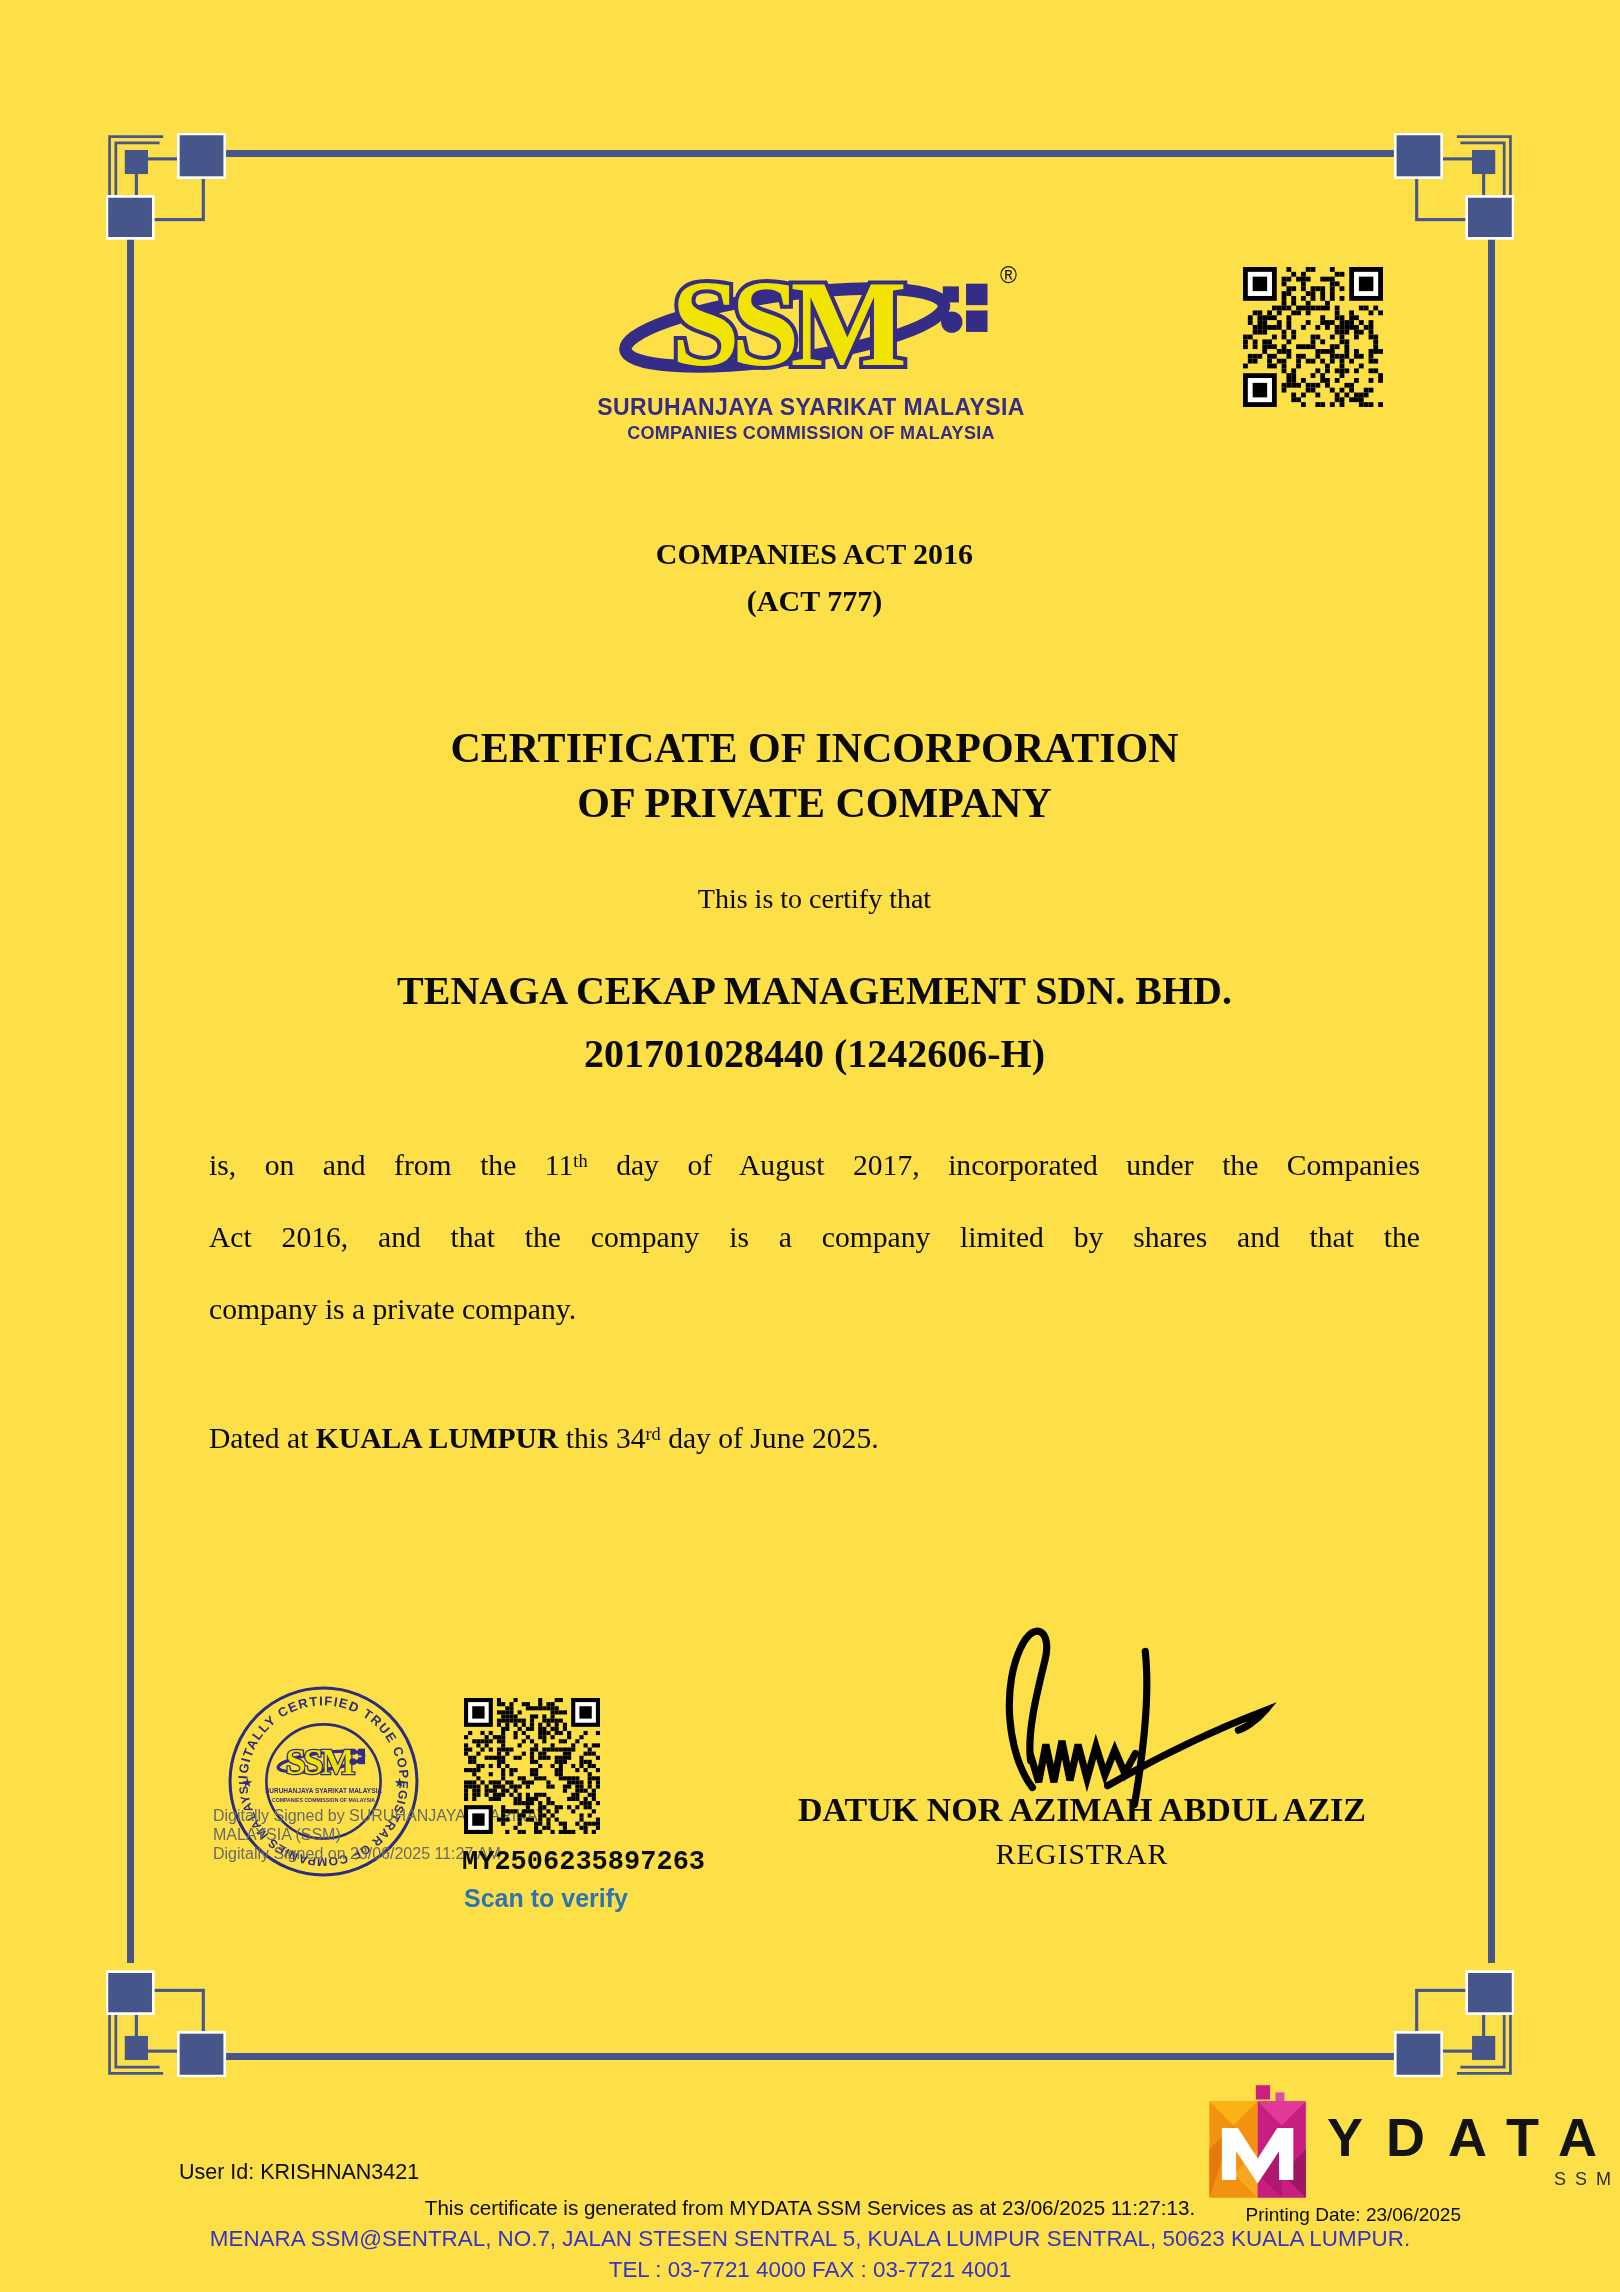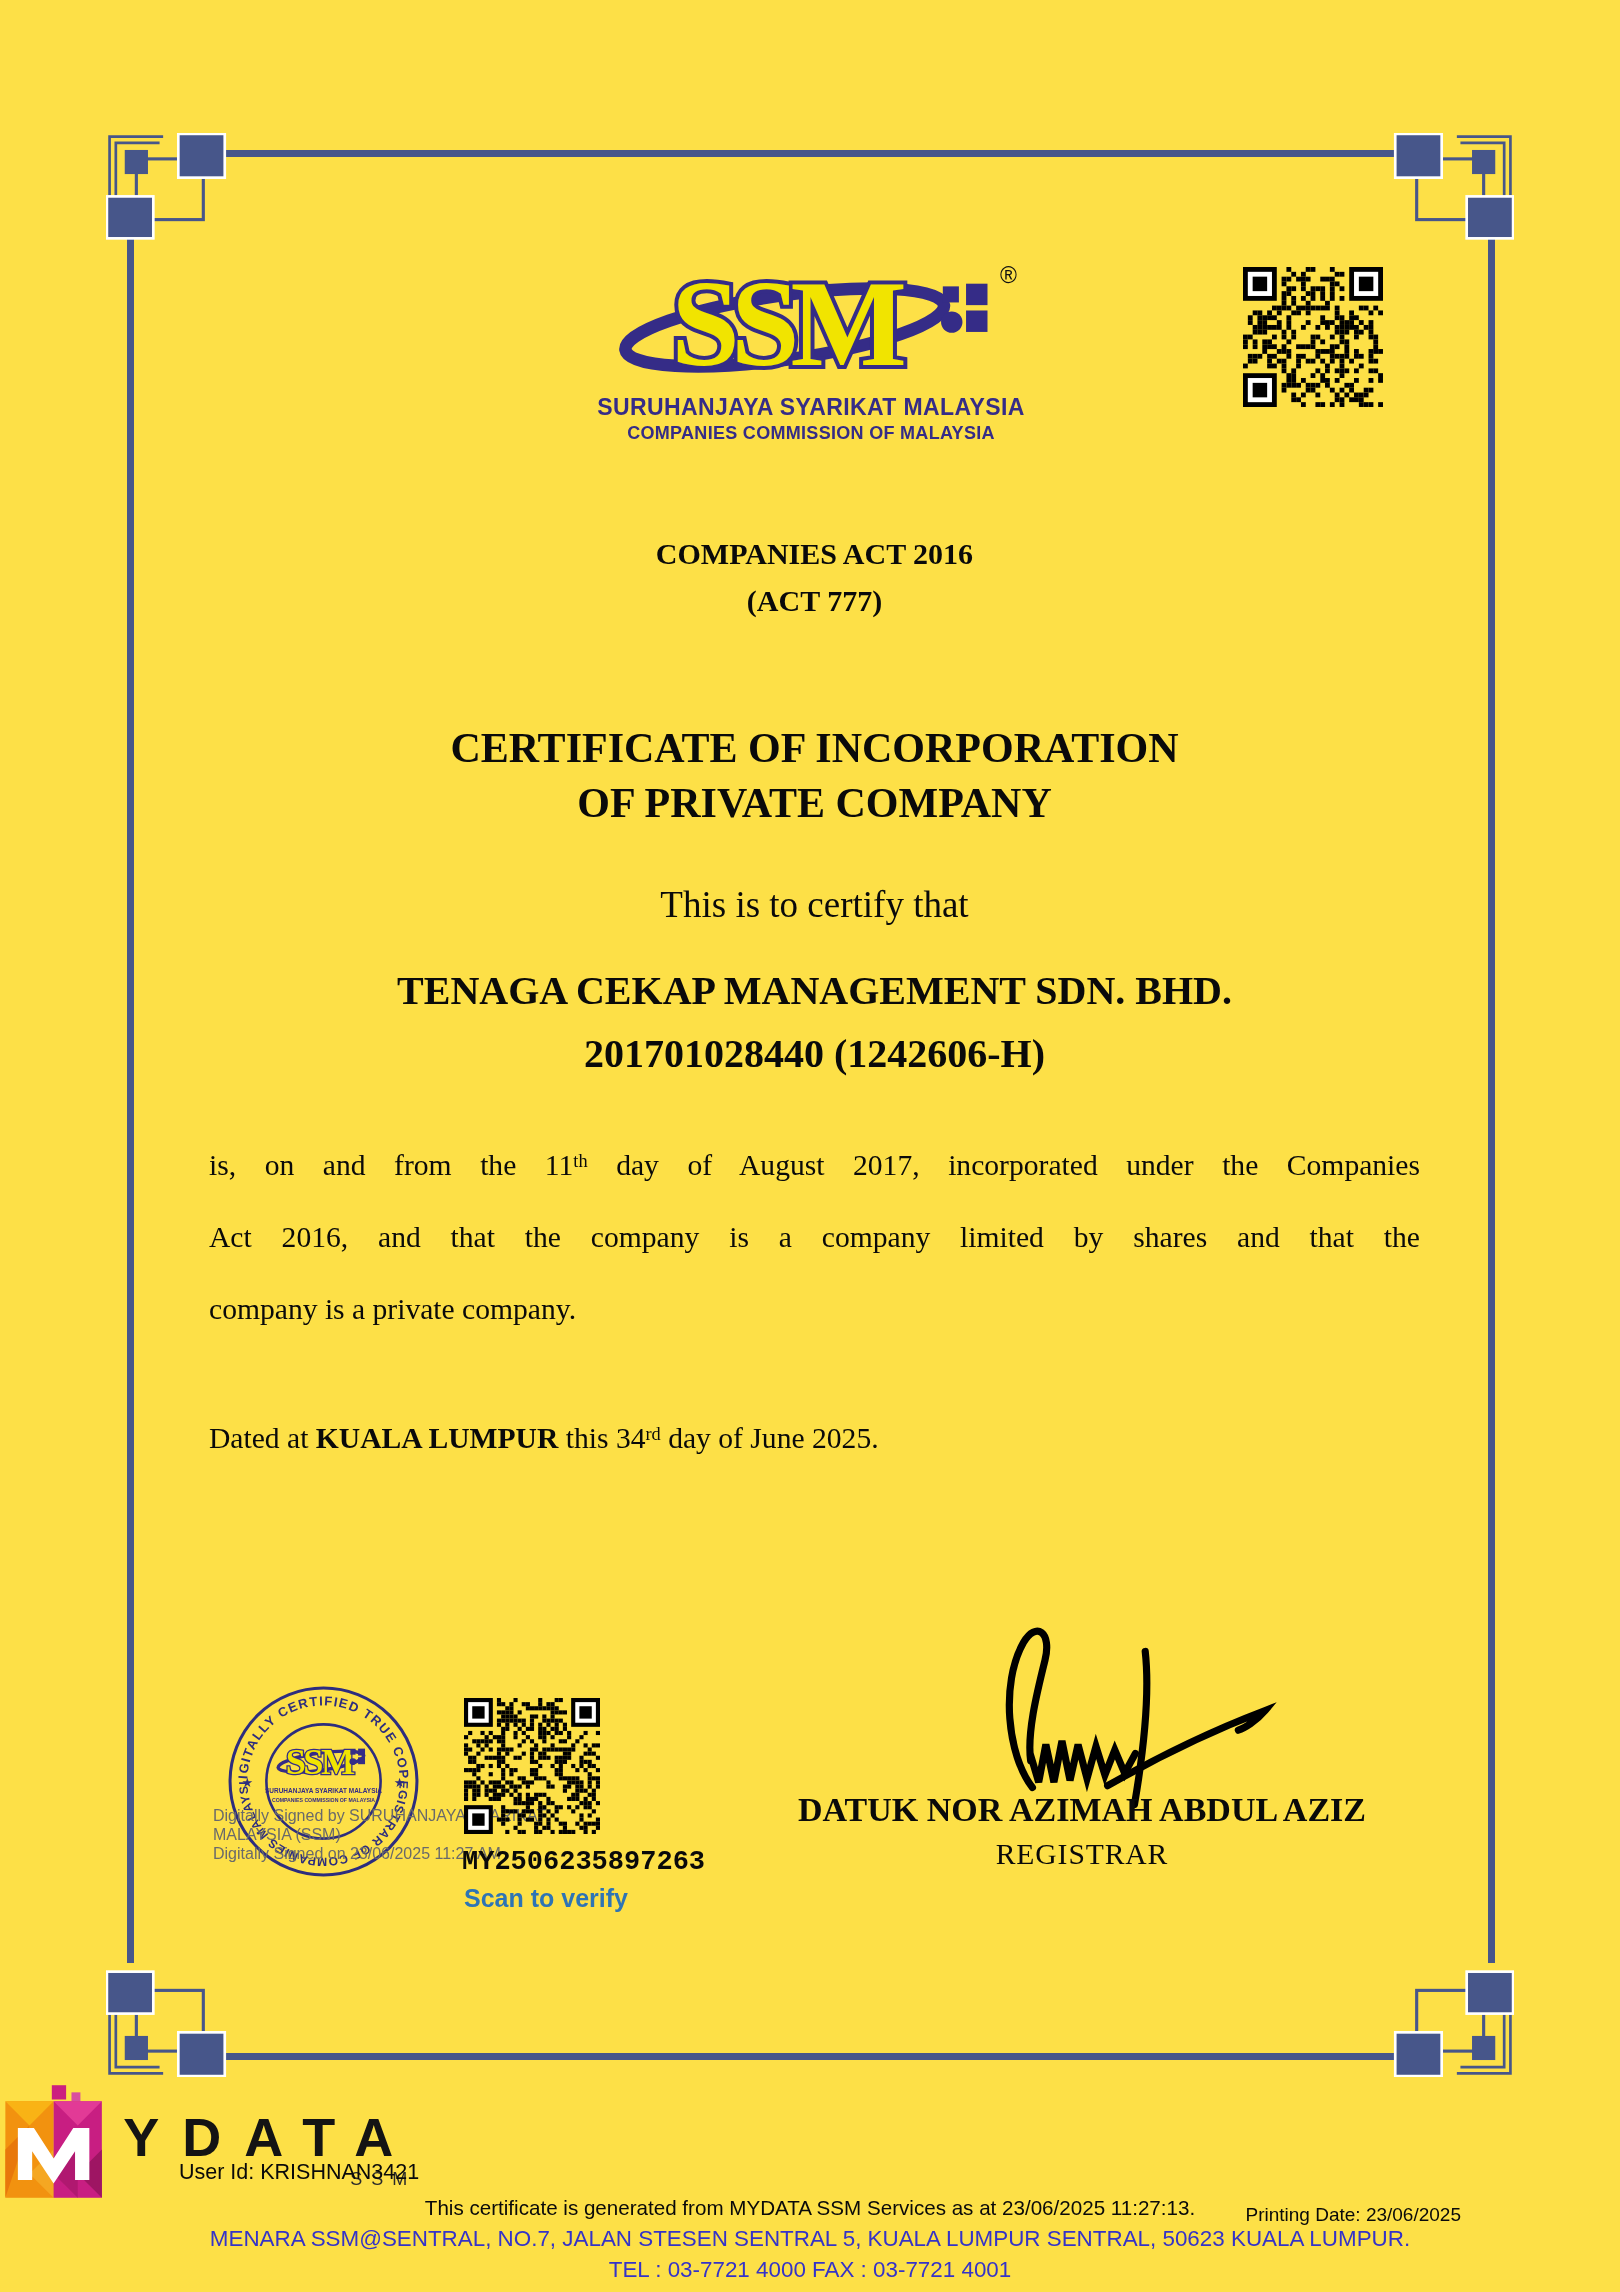"This is to certify that" #certify { font-size: 37px -> 28px }
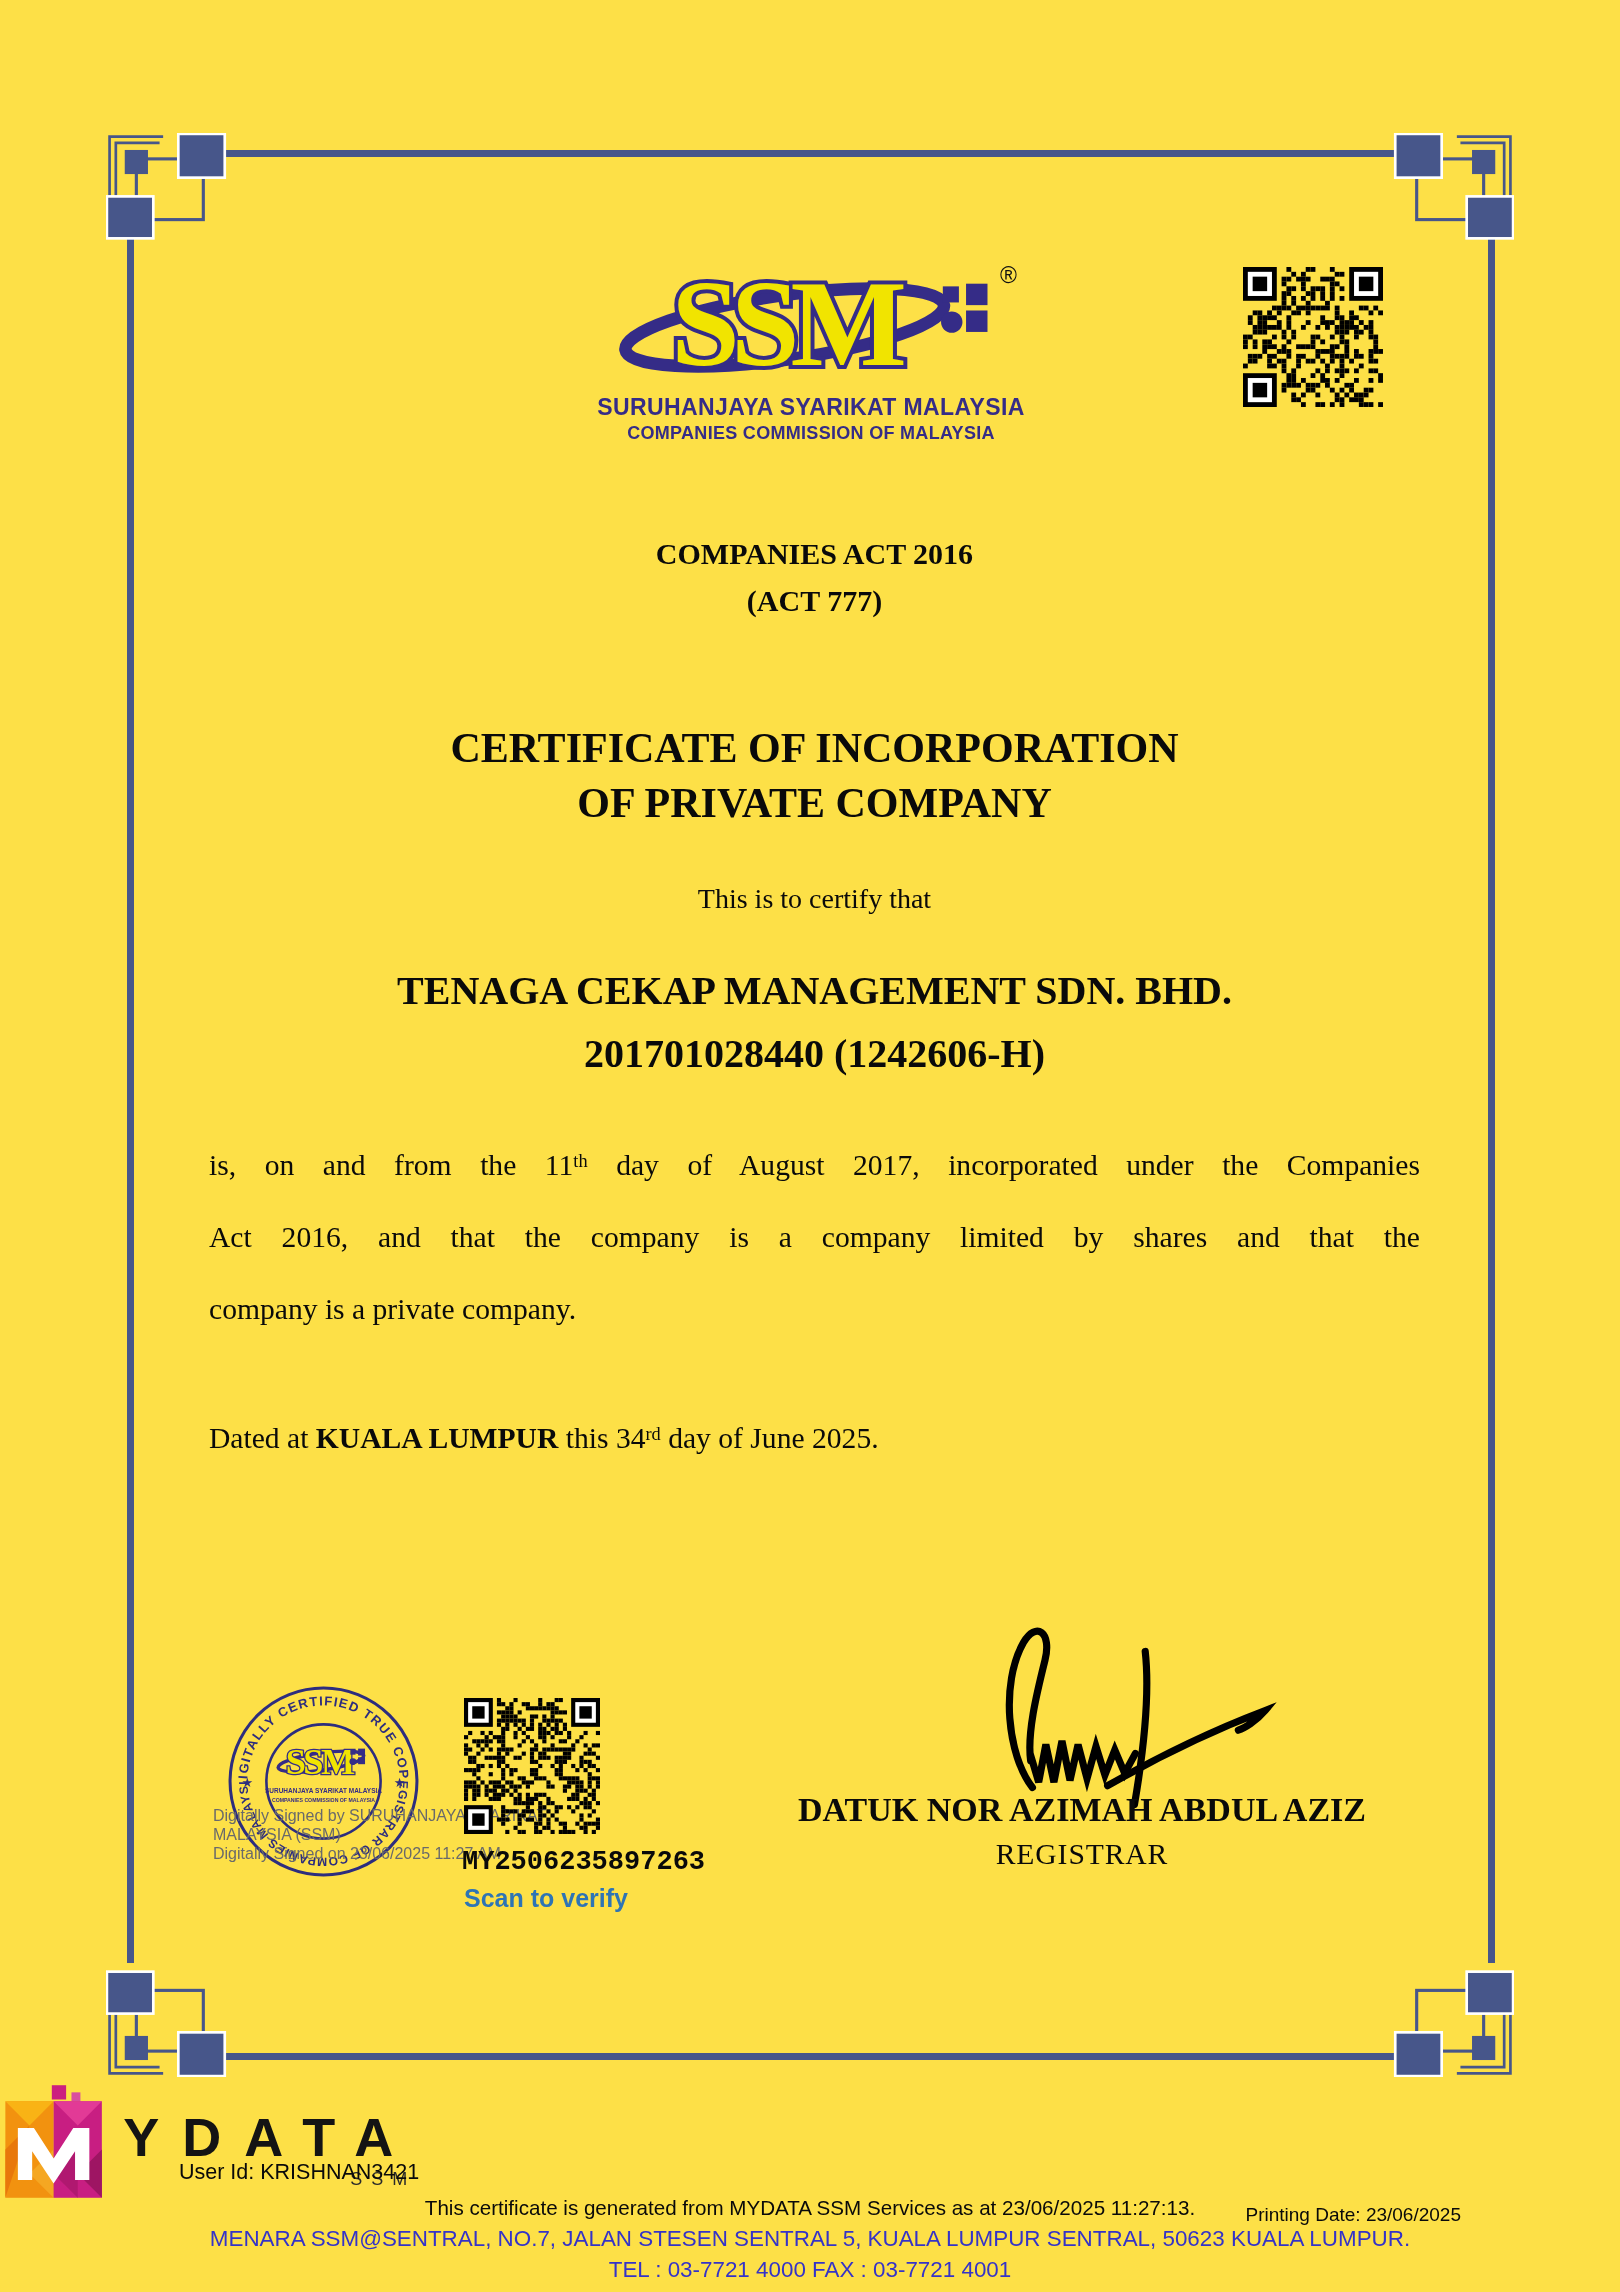"YDATA" #mydata { justify-content: flex-start -> flex-end }
